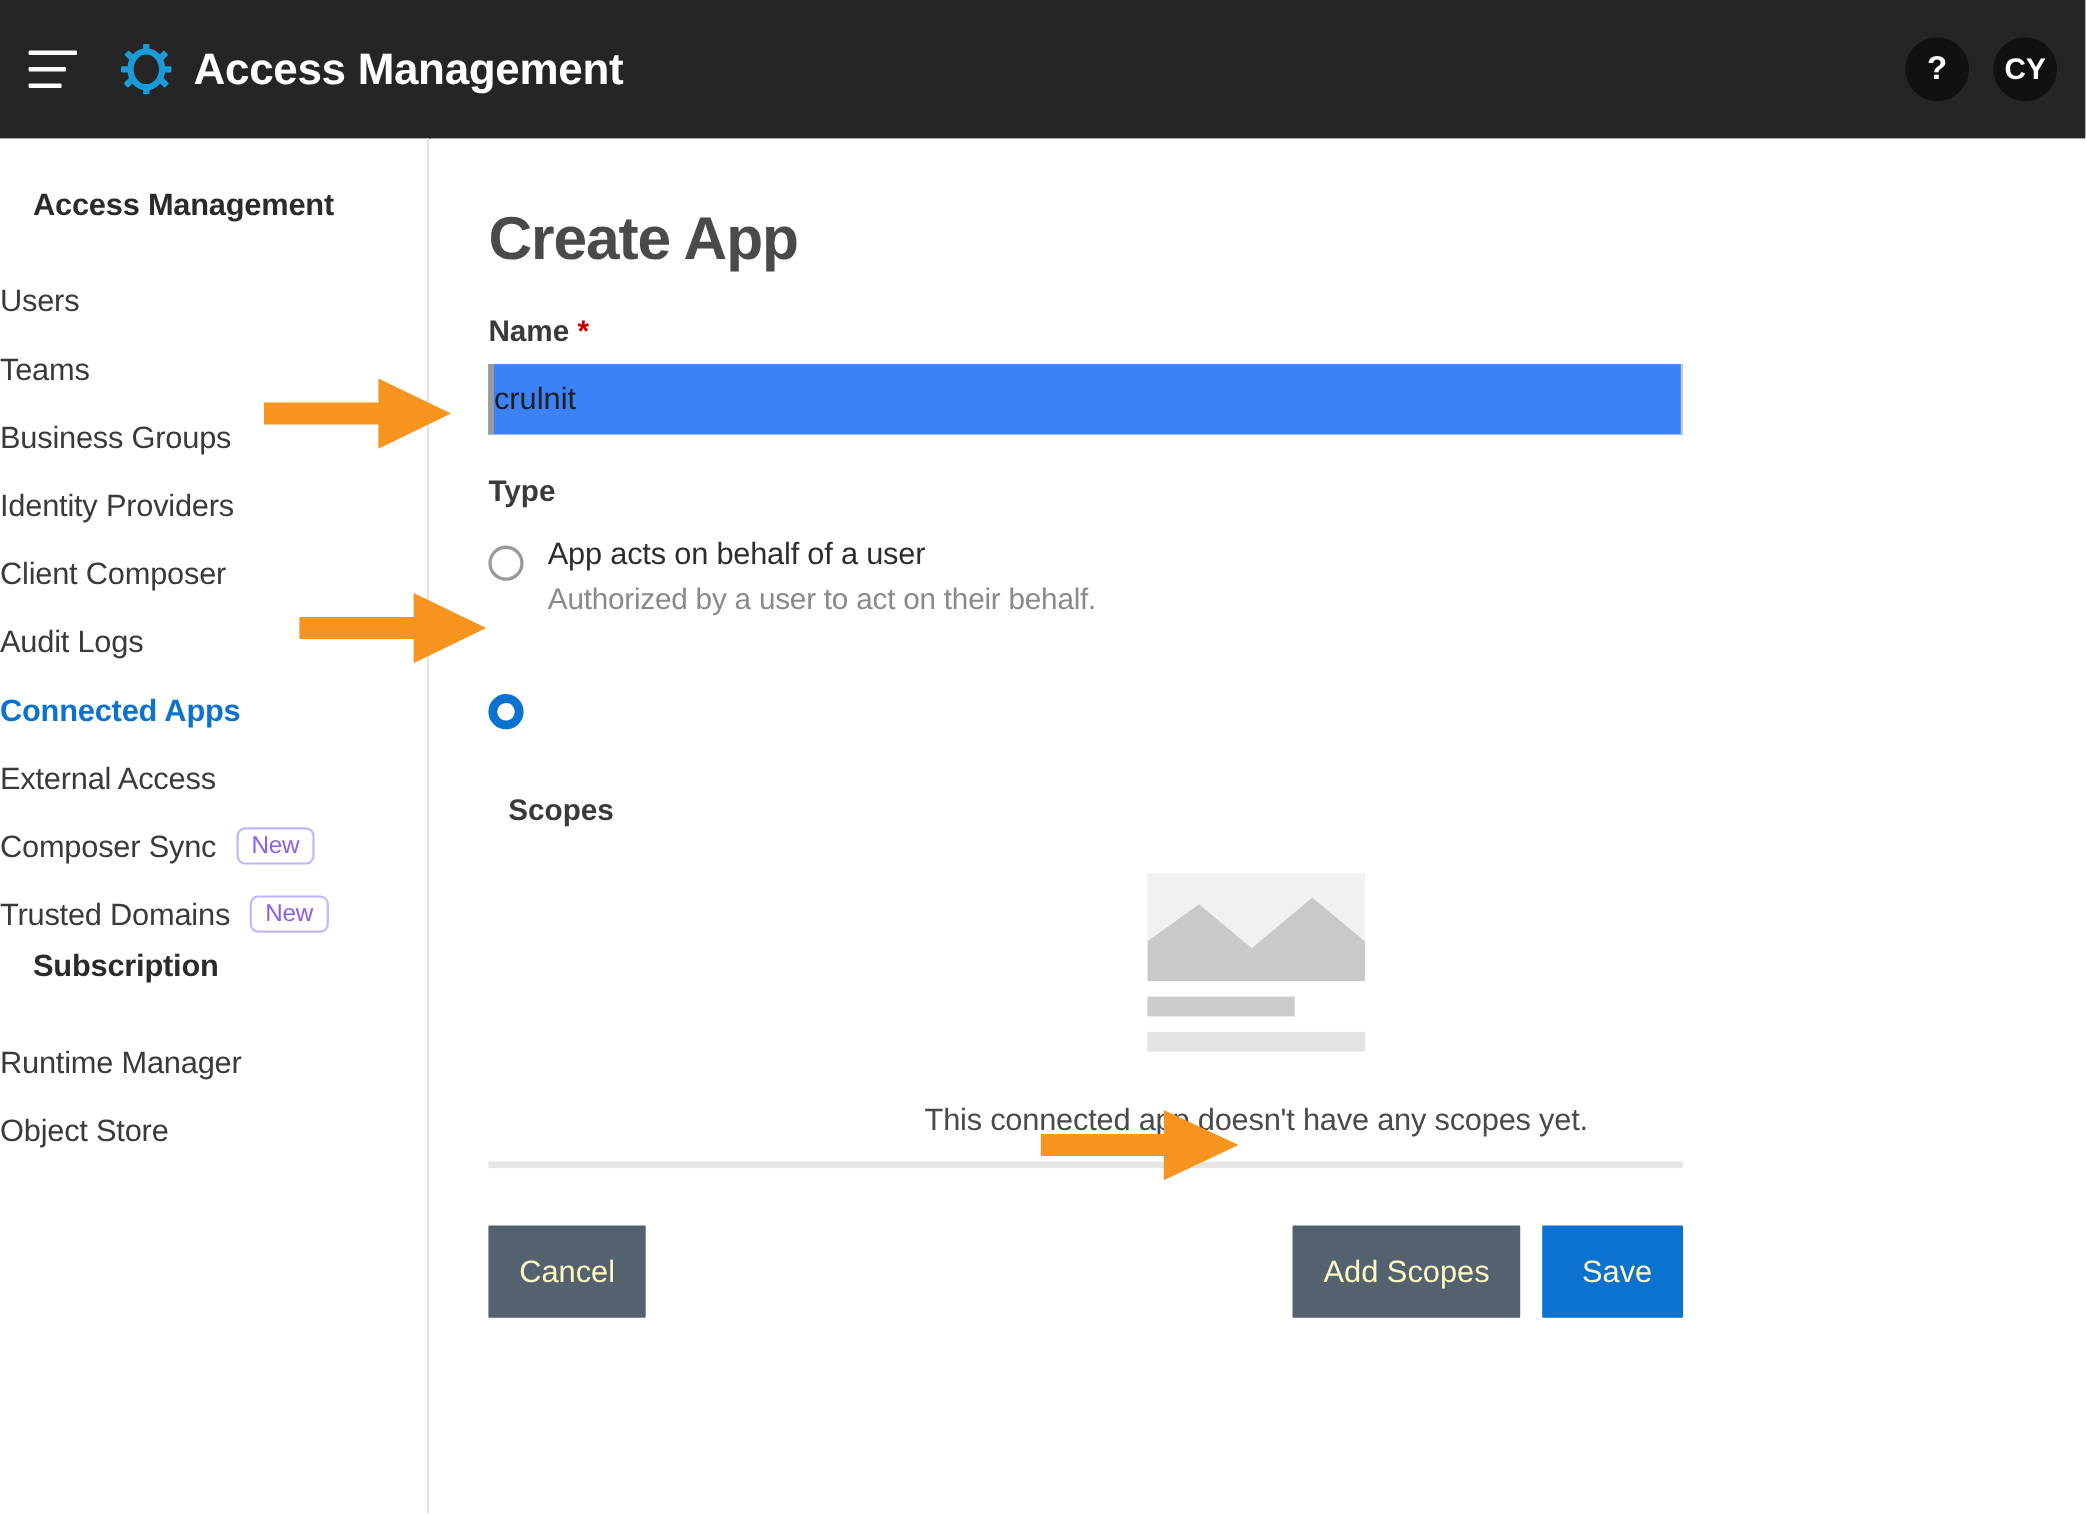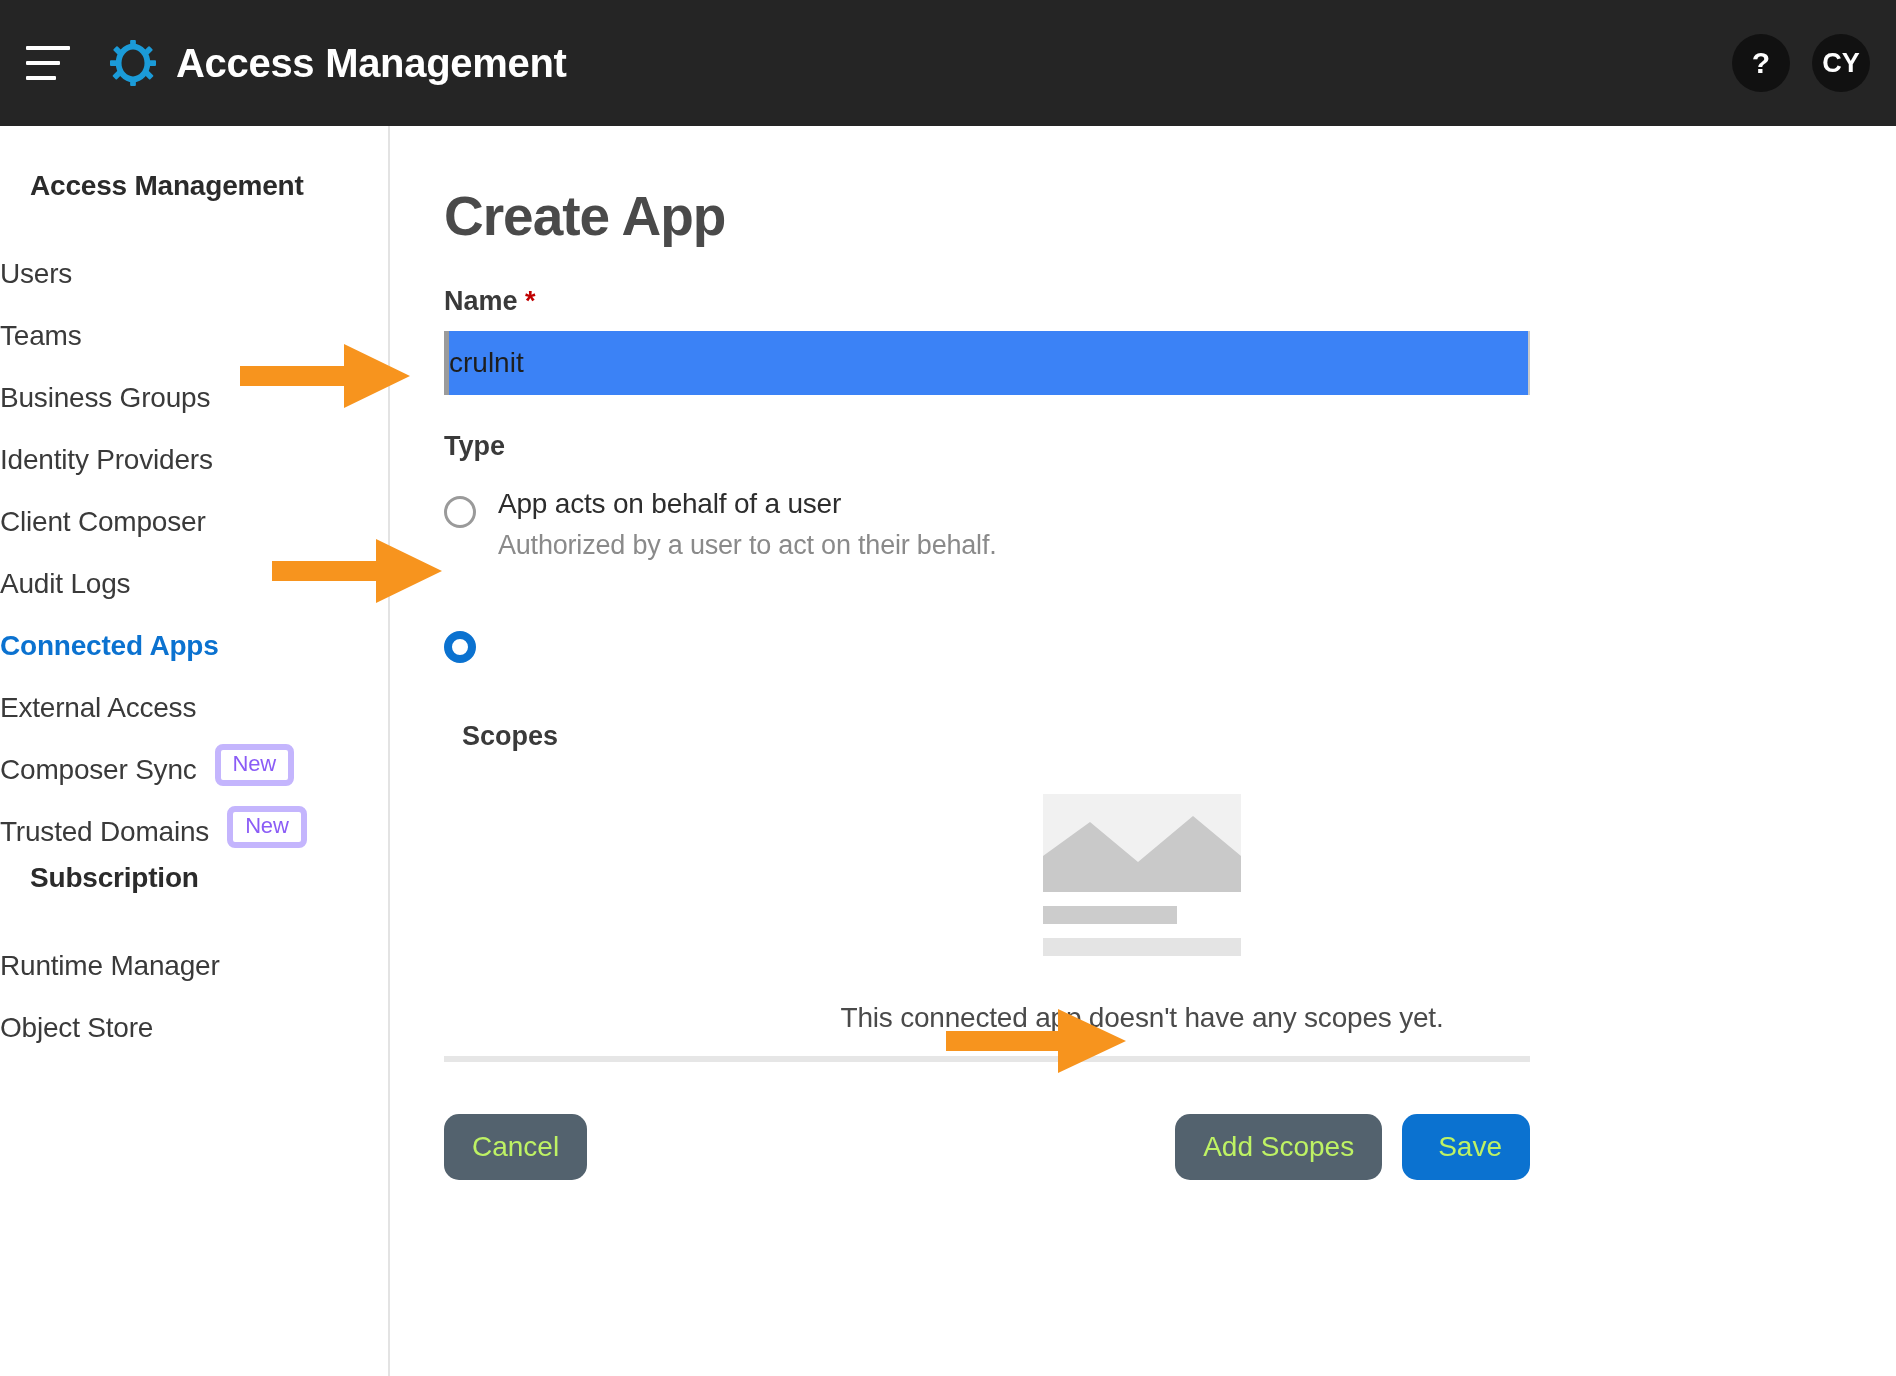"New" .badge-new { border: 6px solid #c4b5fd -> 2px solid #c4b5fd }
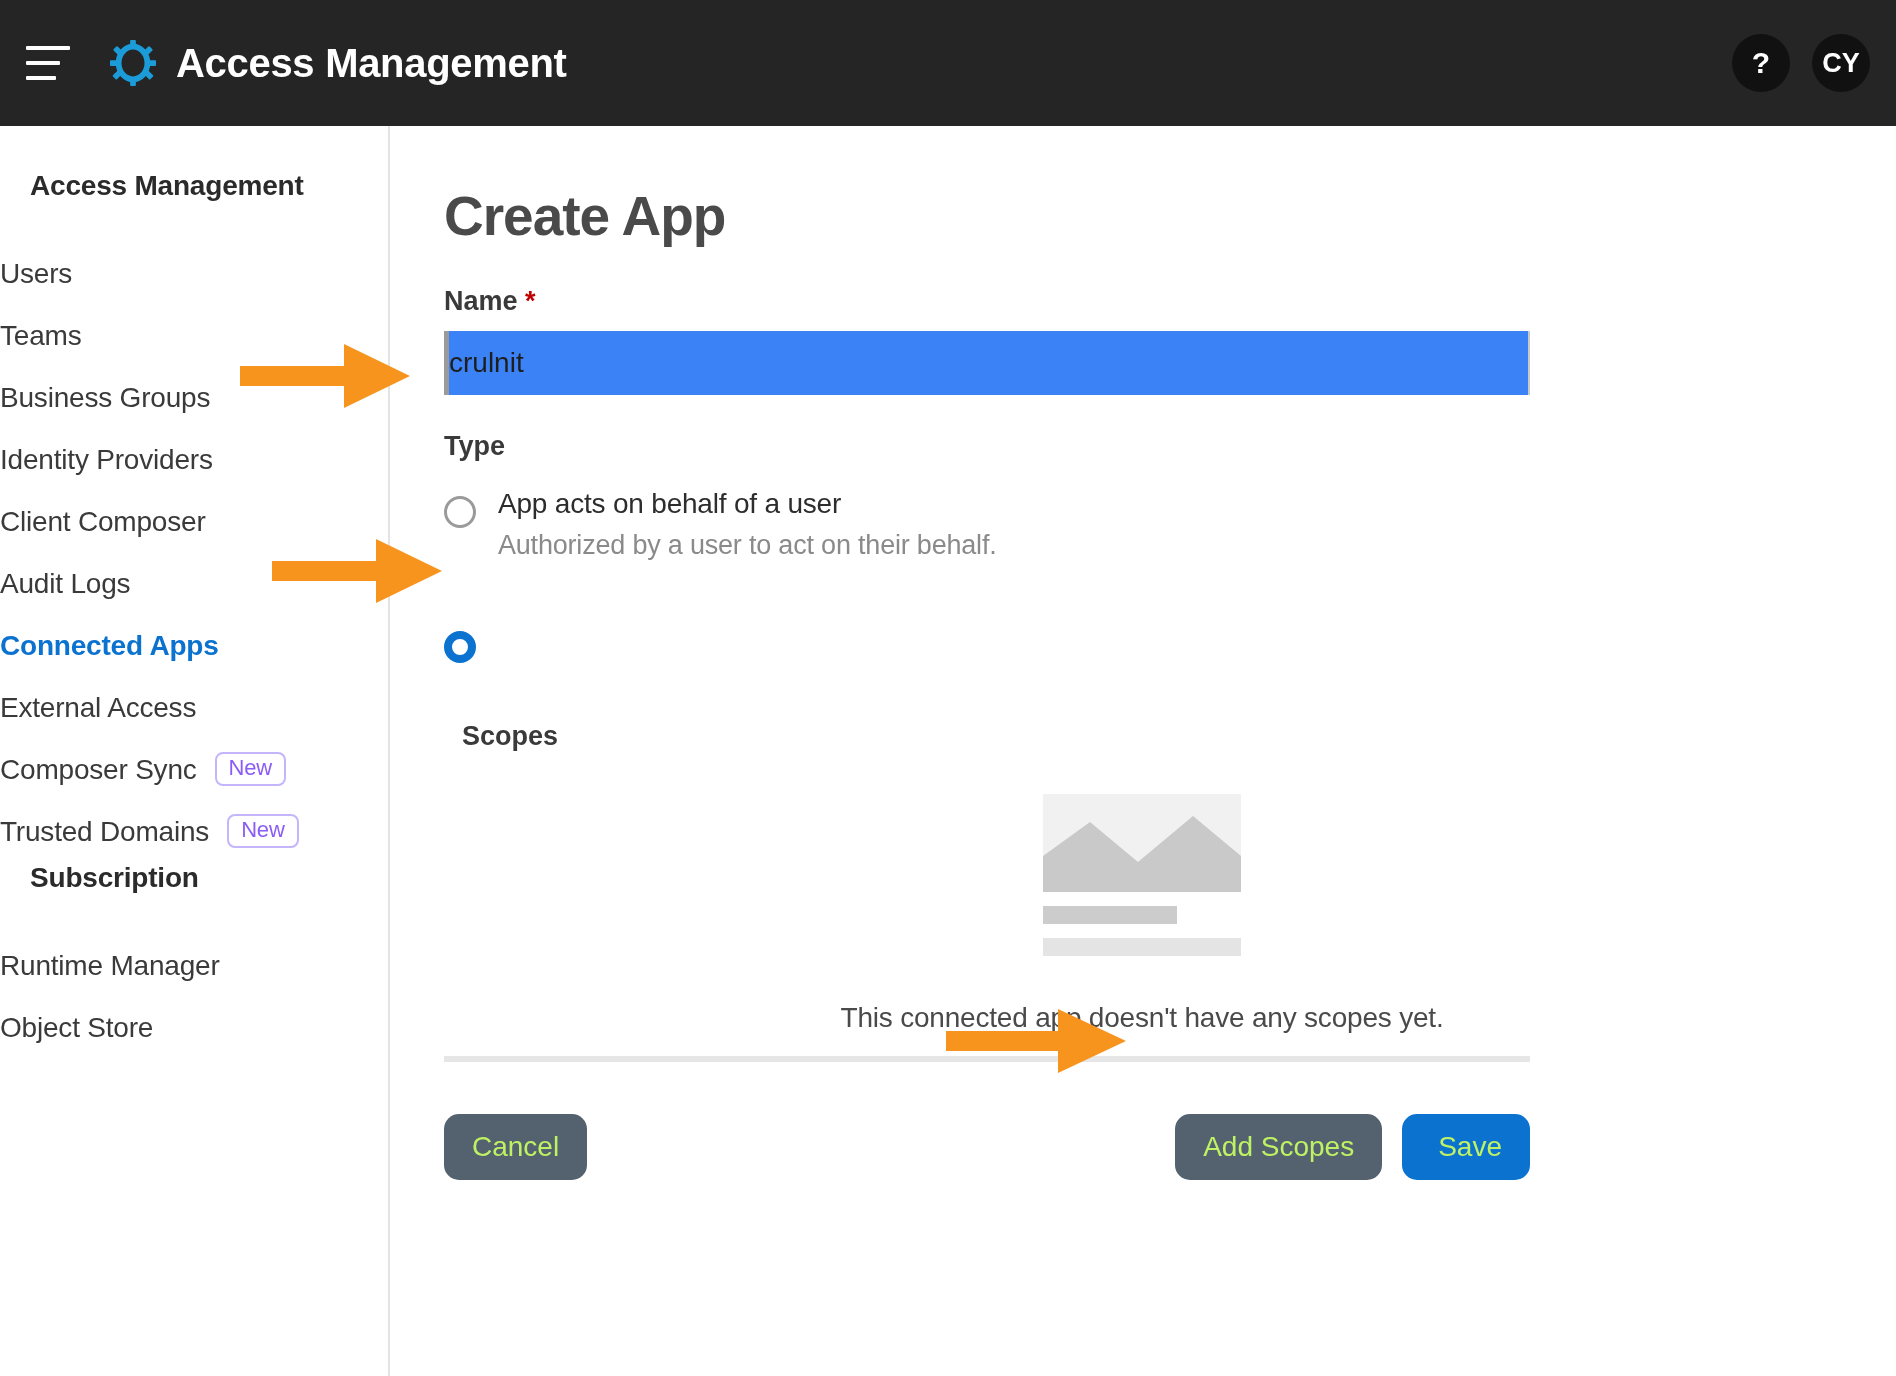"Cancel" .btn { border-radius: 15px -> 1px; color: #bef264 -> #fef9c3; height: 66px -> 84px }
